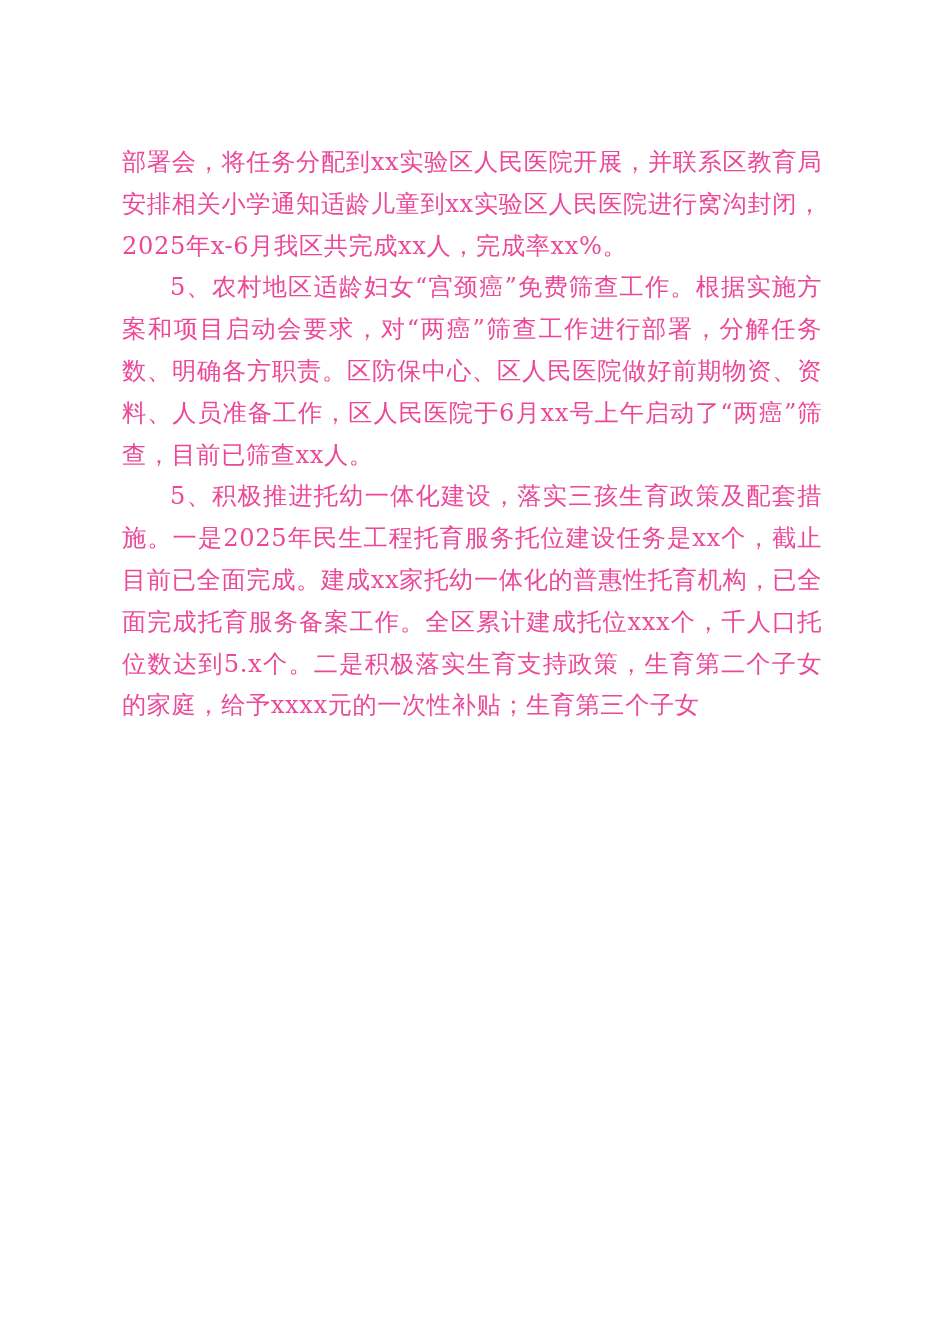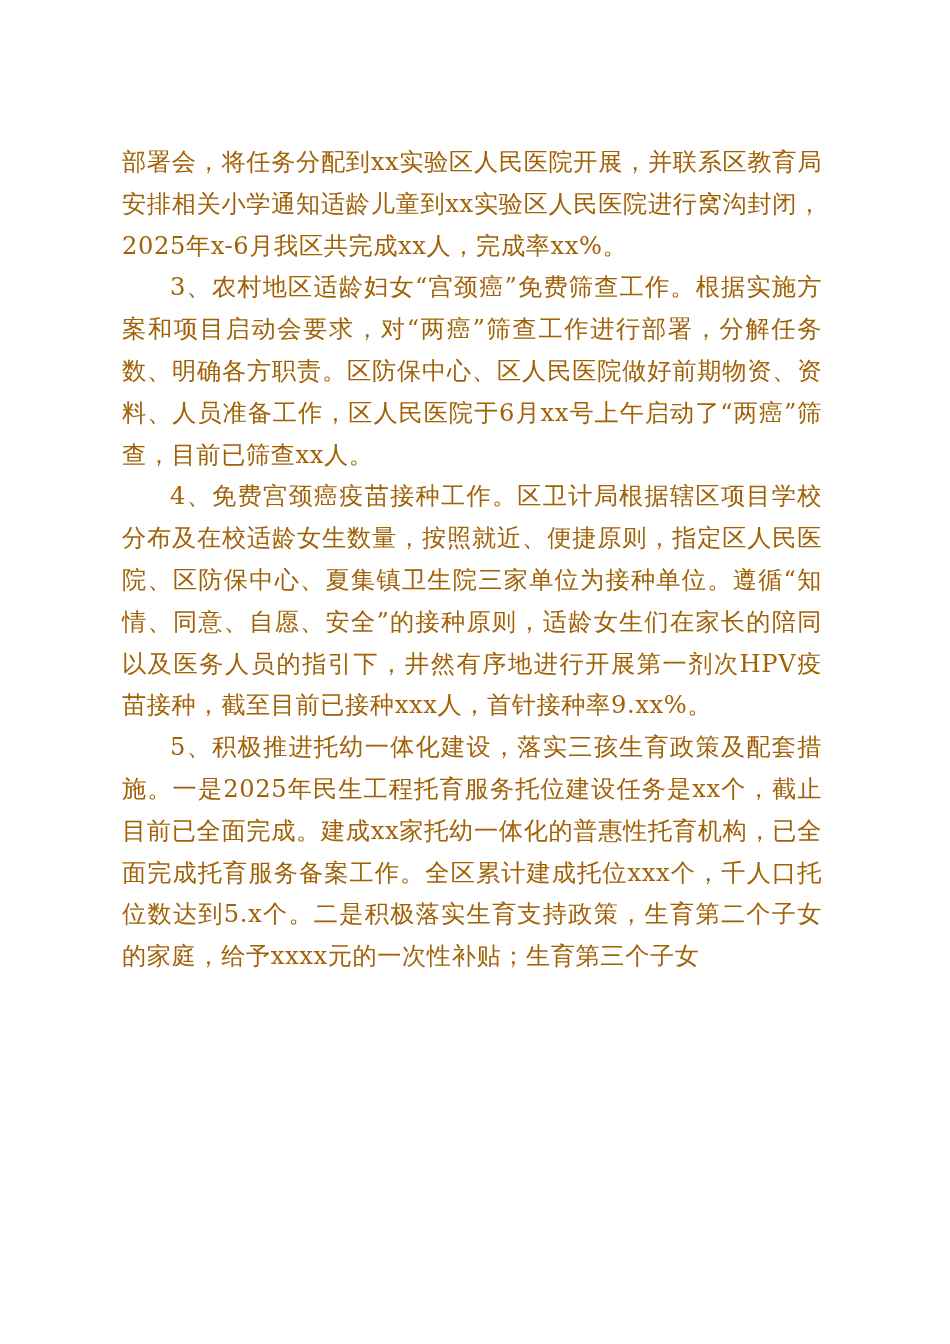"部署会，将任务分配到xx实验区人民医院开展，并联系区教育局安排相关小学通知适龄儿" .page { color: #a16207 -> #ec4899 }
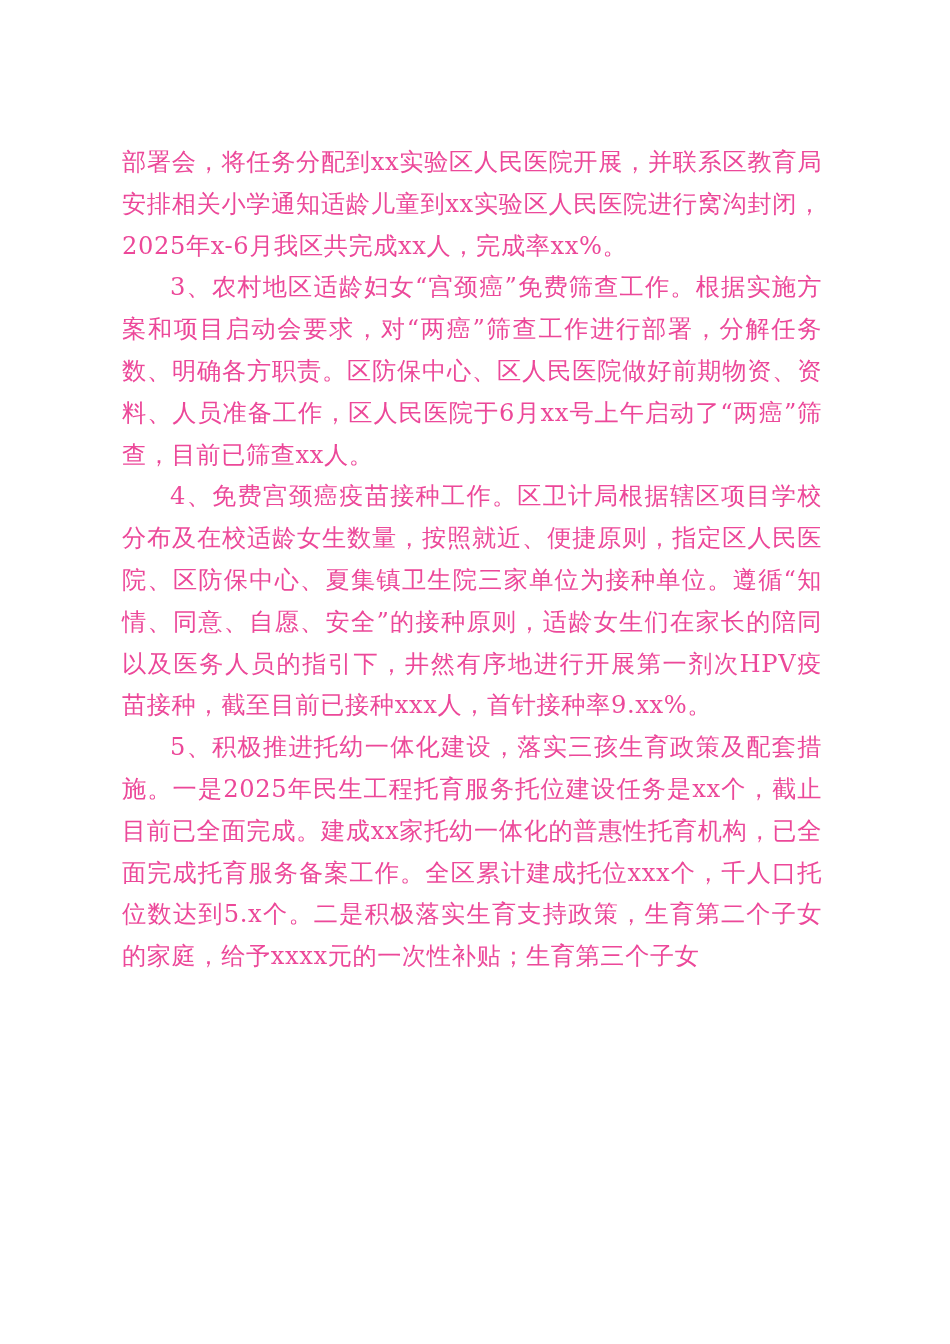"3、农村地区适龄妇女“宫颈癌”免费筛查工作。根据实施方案和项目启动会要求，对“两" p.para { text: 3 -> 5 }
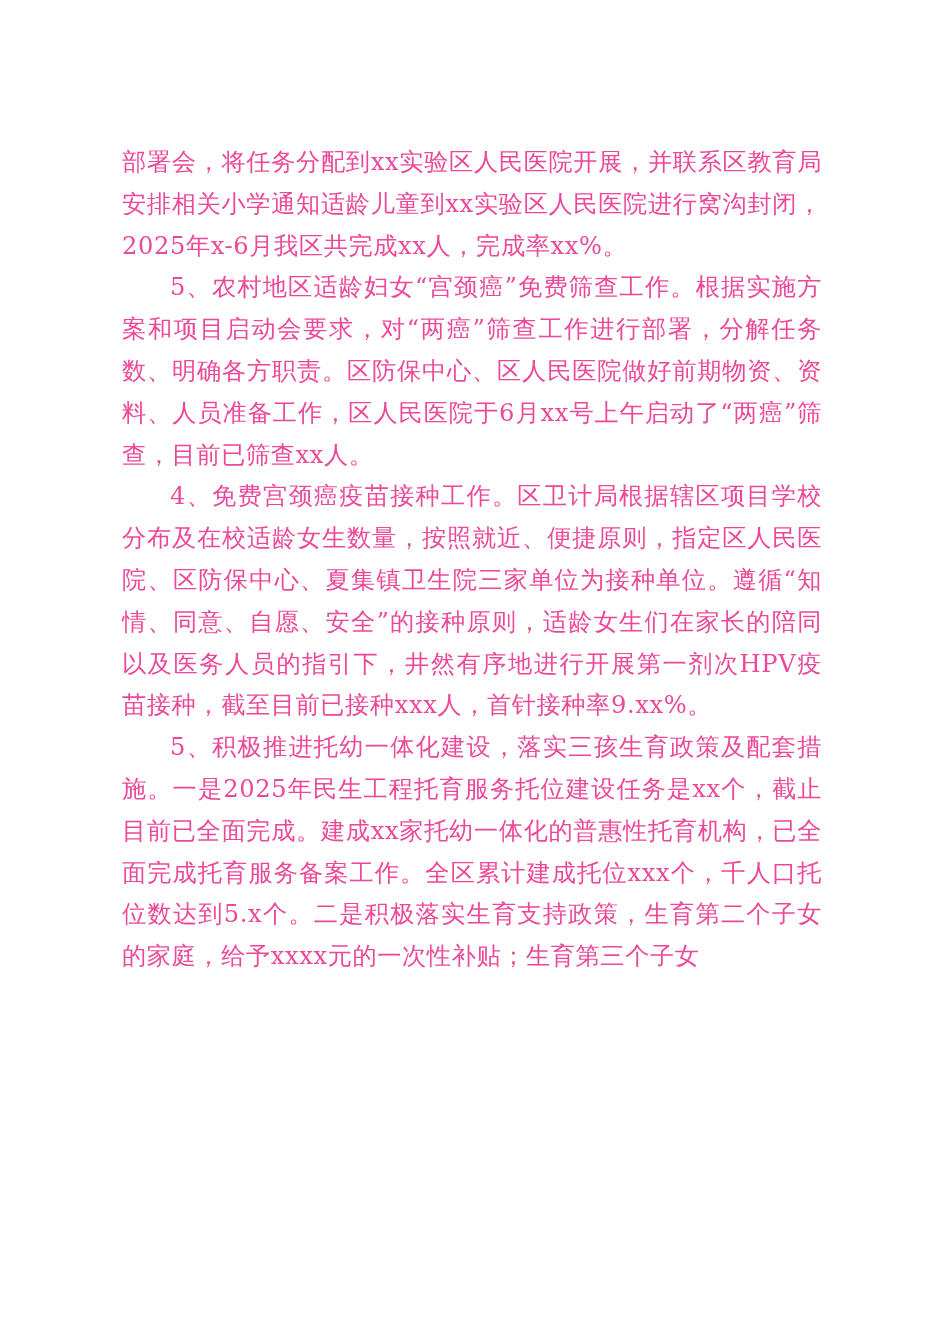"4、免费宫颈癌疫苗接种工作。区卫计局根据辖区项目学校分布及在校适龄女生数量，按照" p.para { html: <p>4、免费宫颈癌疫苗接种工作。区卫计局根据辖区项目学校分布及在校适龄女生数量，按照就近、便捷原则，指定区人民医院、区防保中心、夏集镇卫生院三家单位为接种单位。遵循“知情、同意、自愿、安全”的接种原则，适龄女生们在家长的陪同以及医务人员的指引下，井然有序地进行开展第一剂次HPV疫苗接种，截至目前已接种xxx人，首针接种率9.xx%。</p> -> none }
